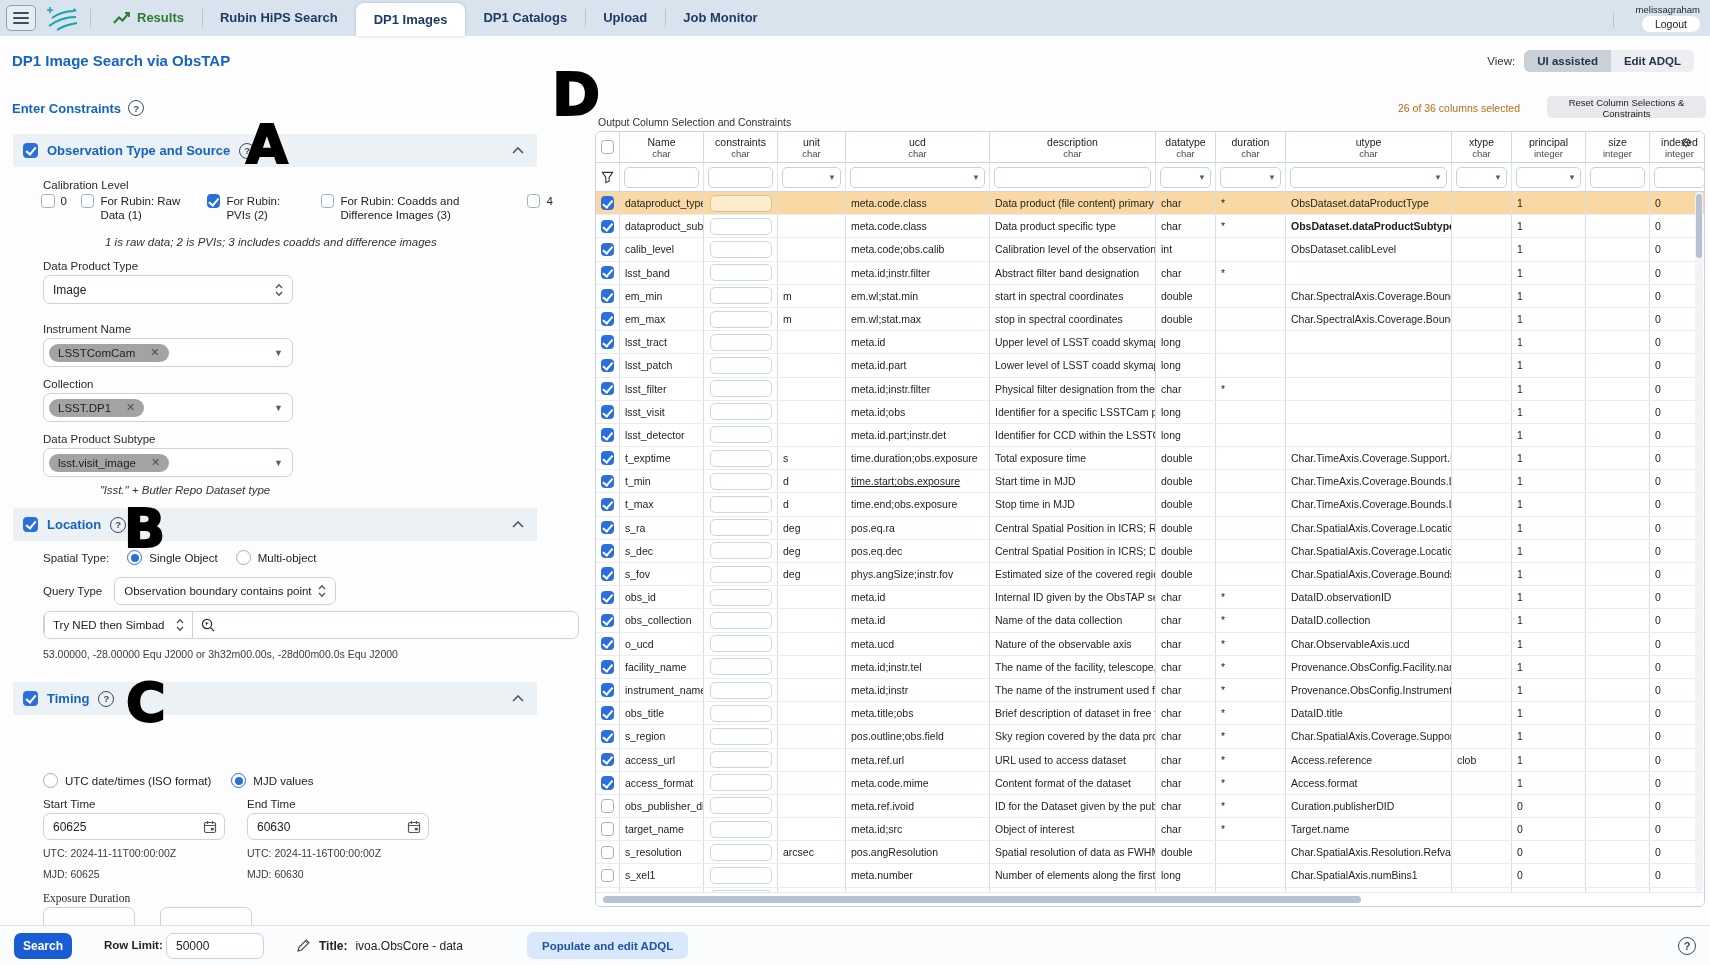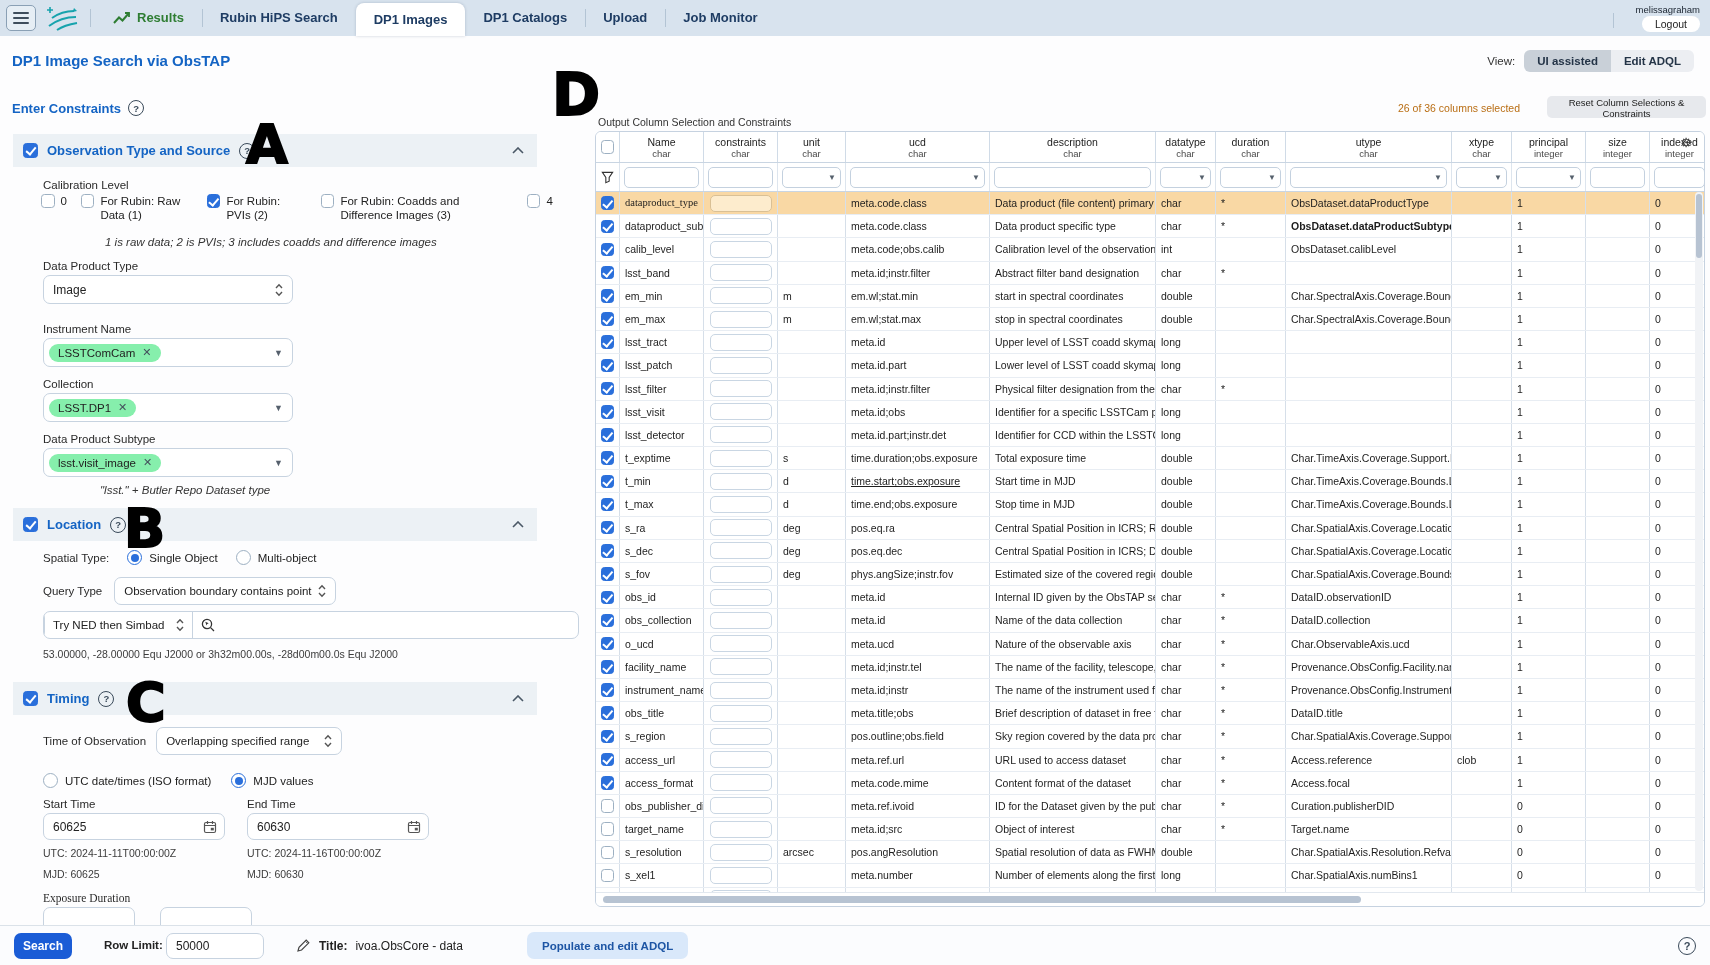"dataproduct_type" div.tcell { font-family: Liberation Serif, serif -> none }
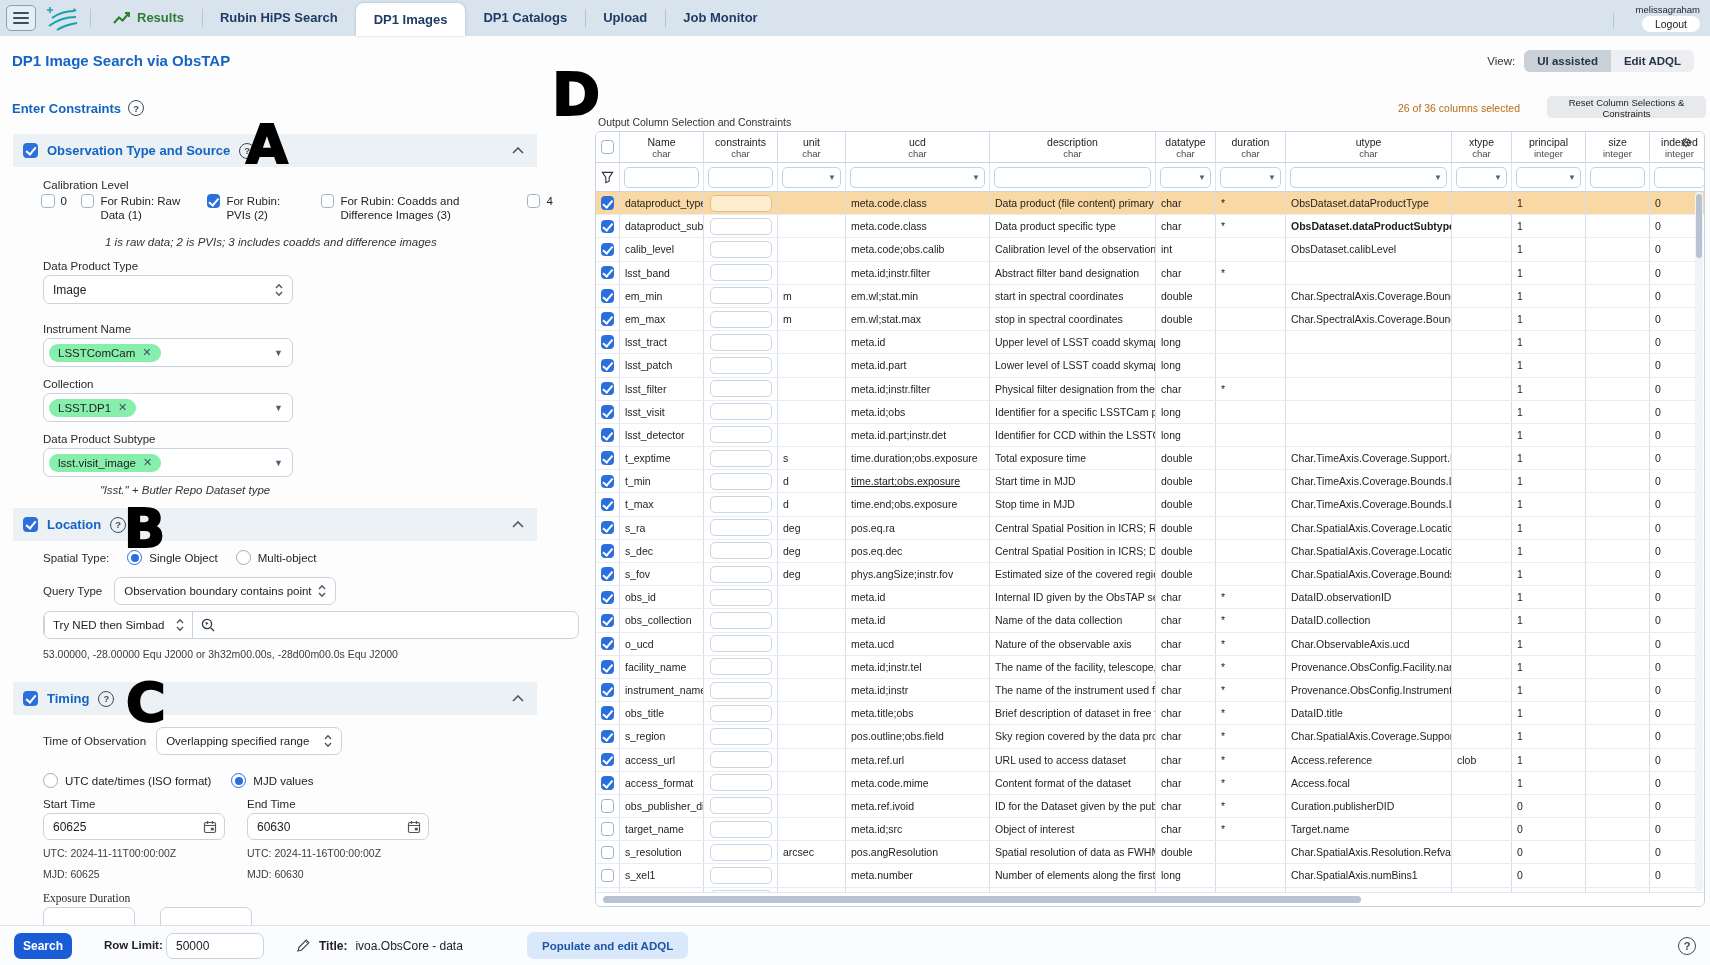"LSSTComCam" .chip { background: #86efac -> #a3a3a3; gap: 7px -> 15px }
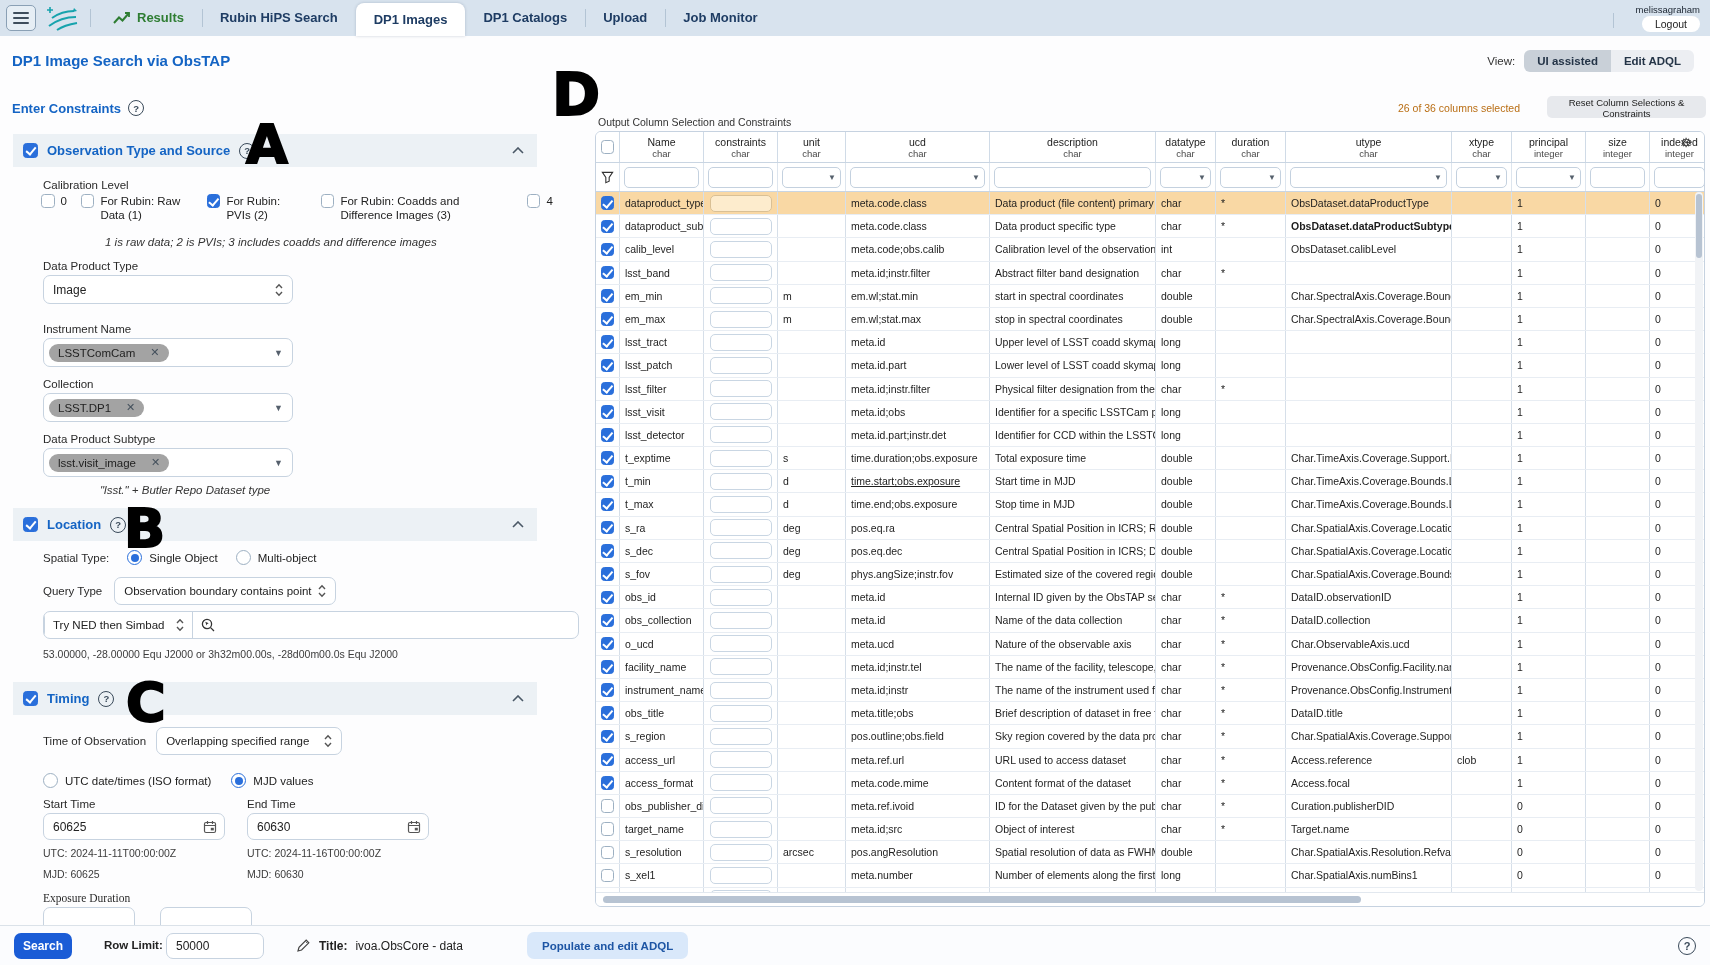"Time of Observation" div.abs { html: <div> <span>Time of Observation</span> <span> <span>Overlapping specified range</span> <span> <svg> <path></path> <path></path> </svg> </span> </span> </div> -> none }
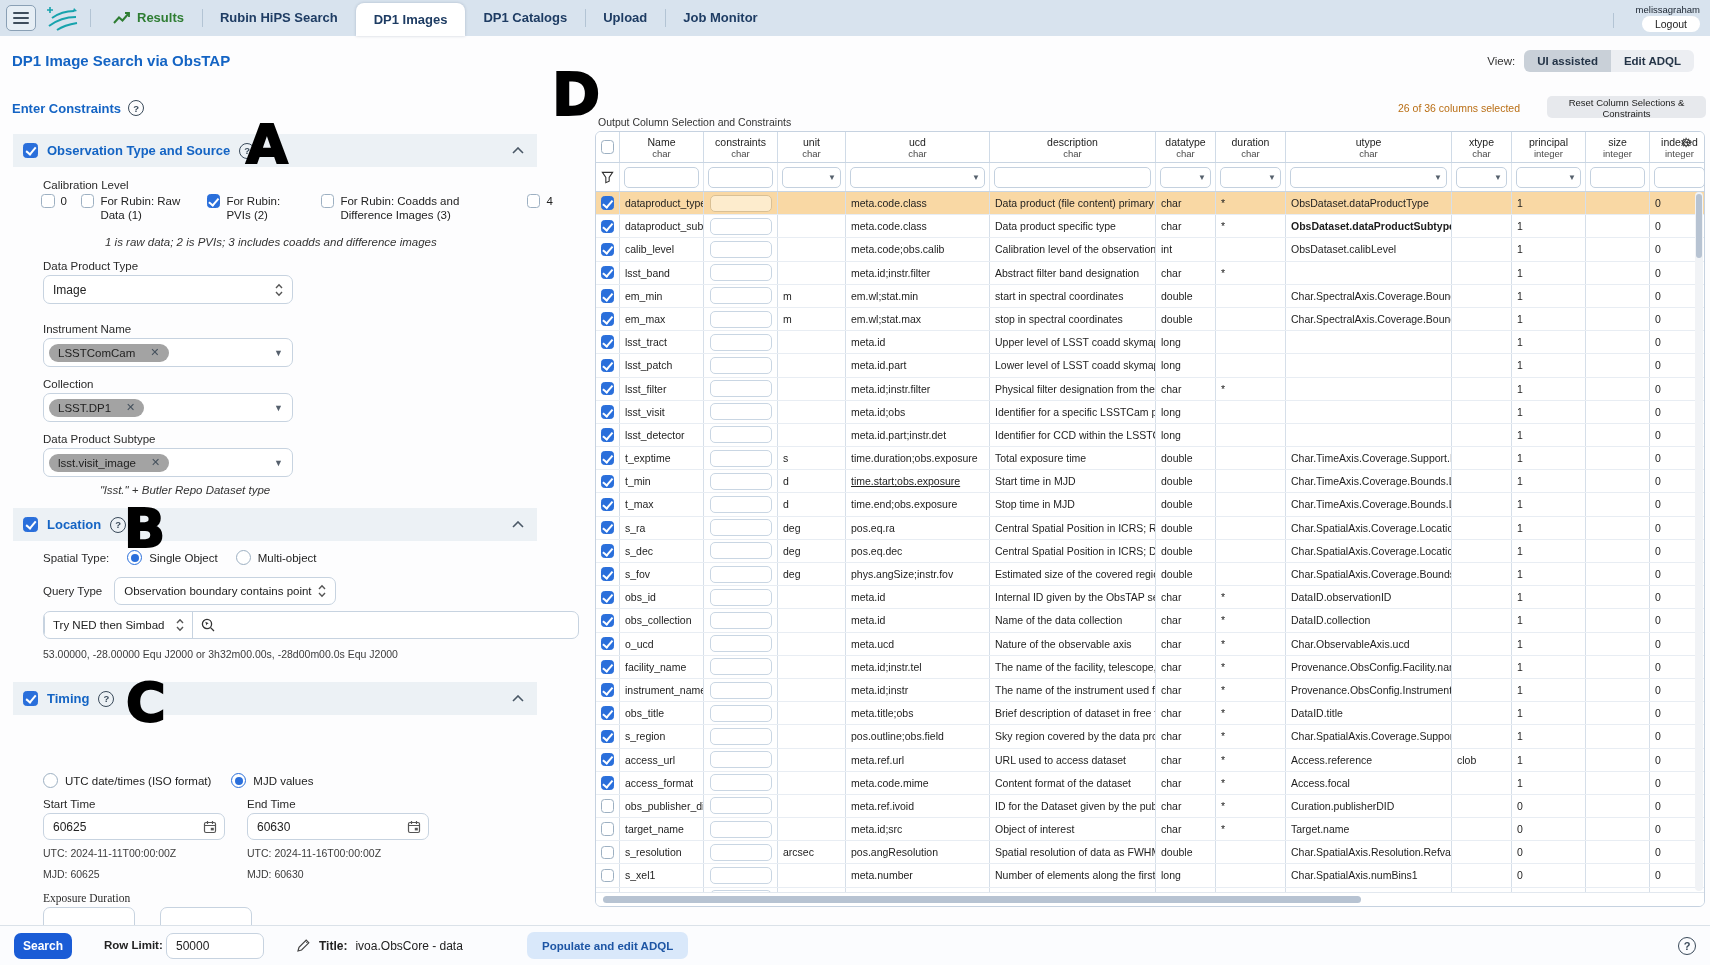"Access.focal" div.tcell { text: Access.focal -> Access.format }
